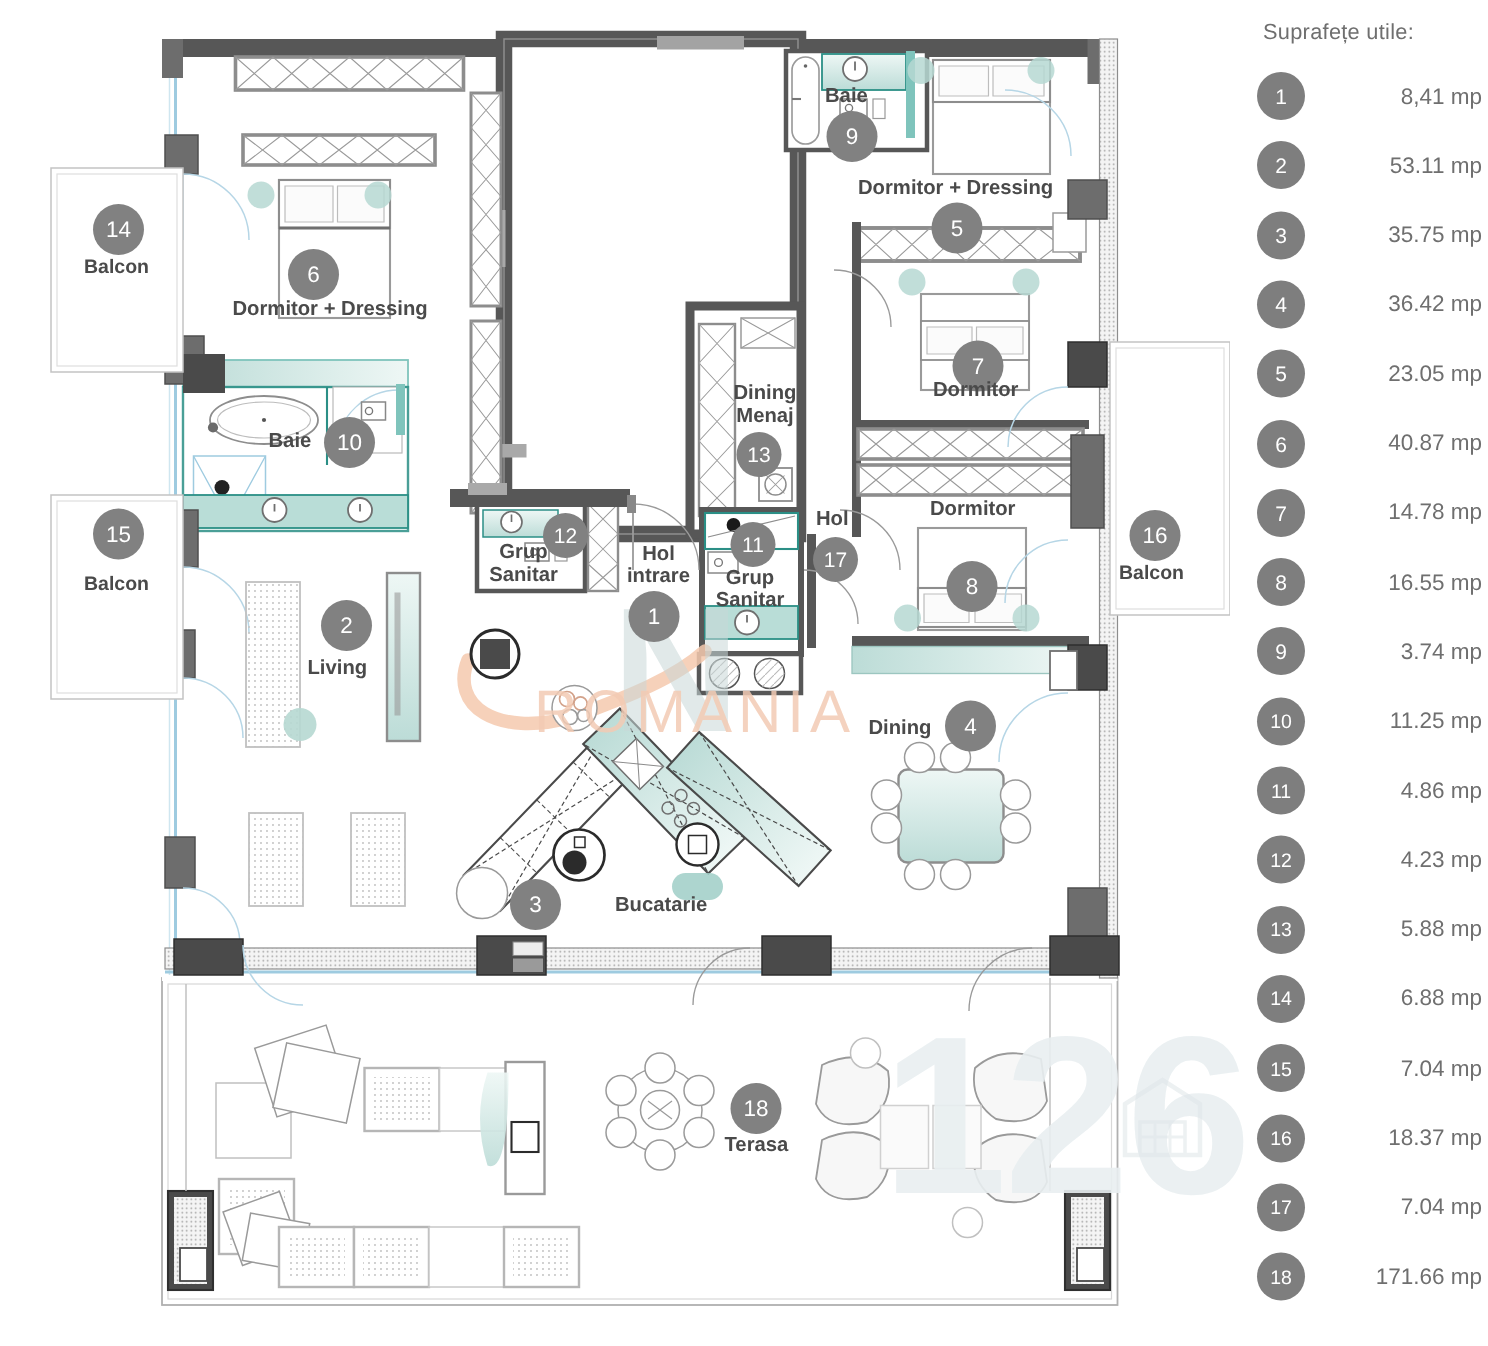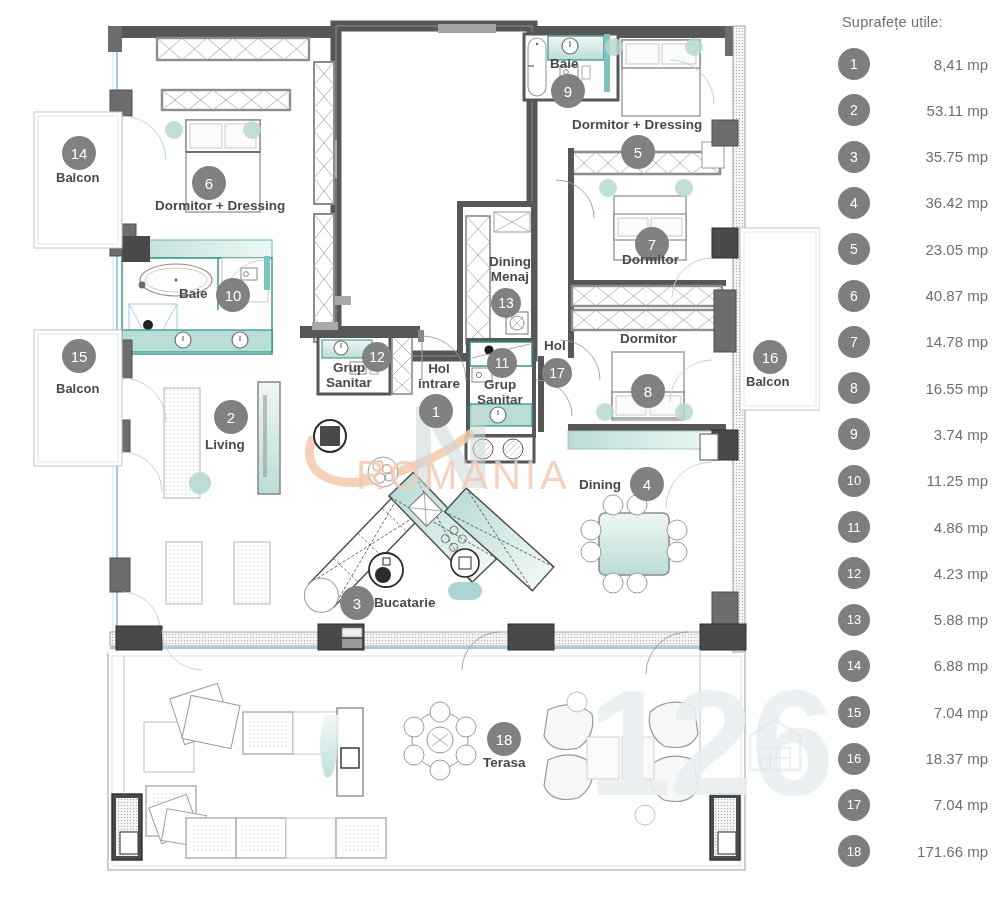"Bucatarie" div.rlabel { padding-left: none -> 36px }
